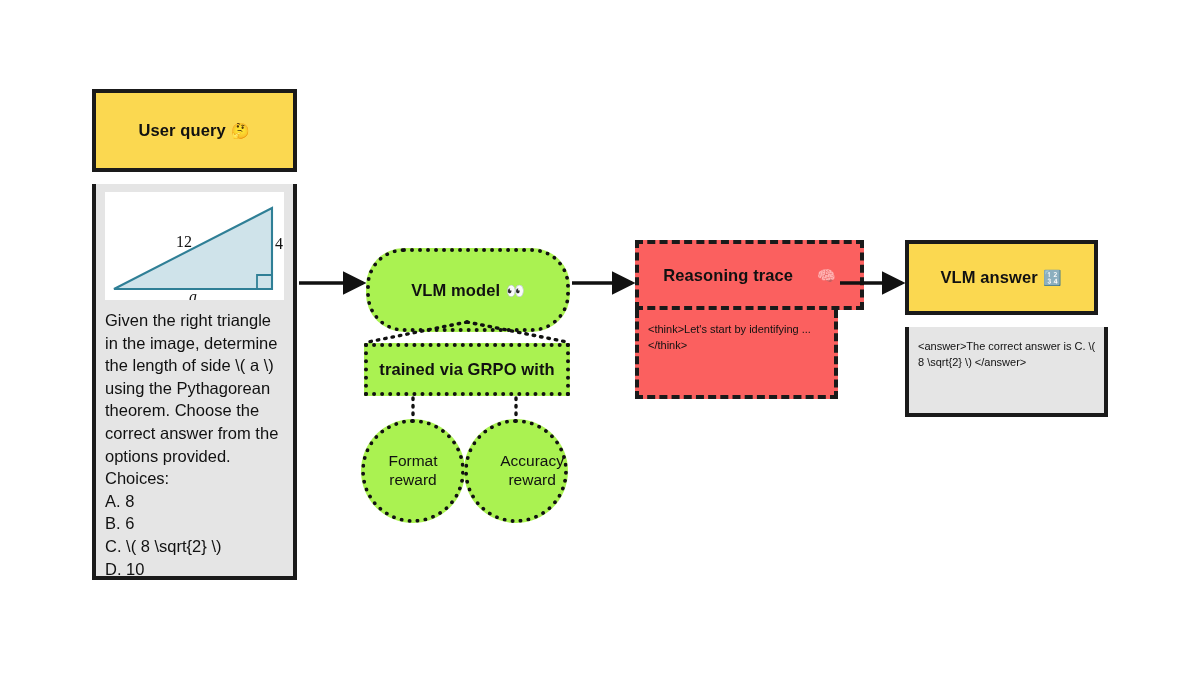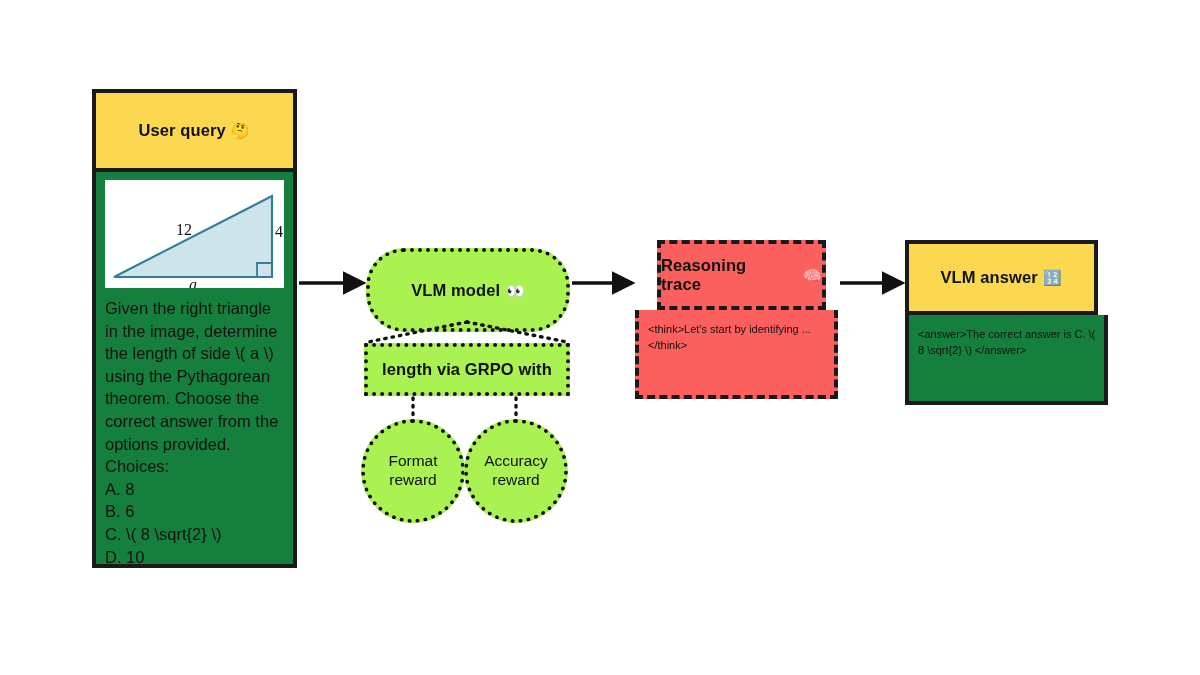"12" .yellow-body { background: #15803d -> #e5e5e5; margin-top: none -> 12px }
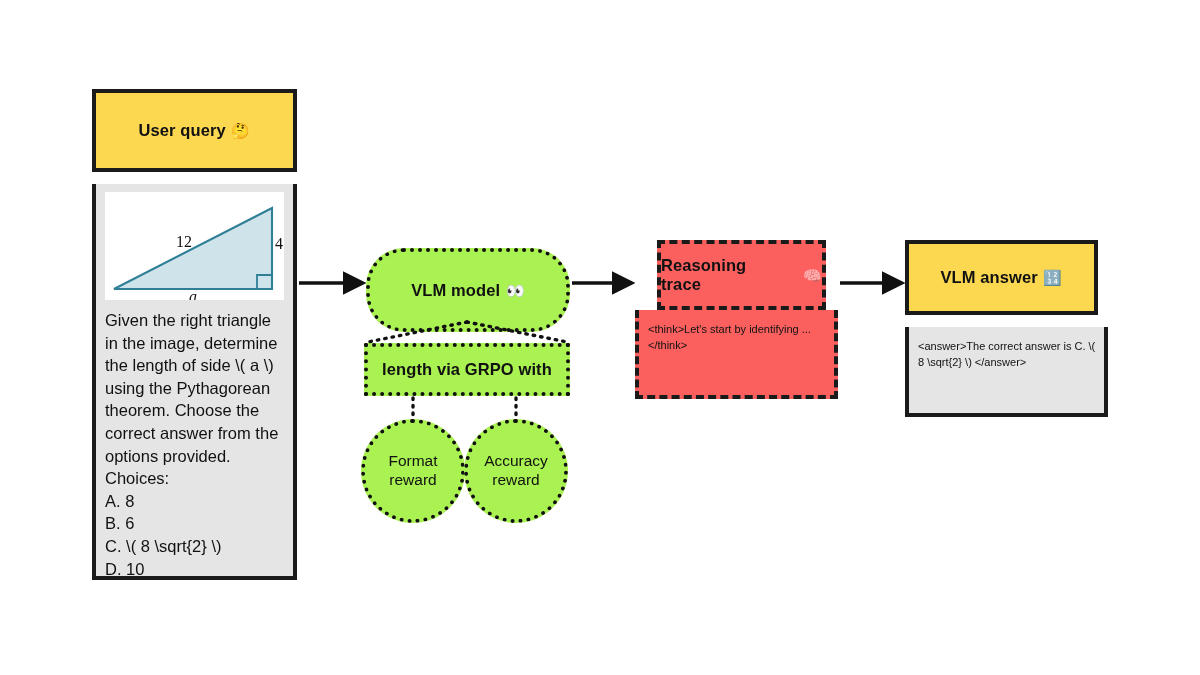"Reasoning trace" div.node { left: 657px -> 635px; width: 169px -> 229px }
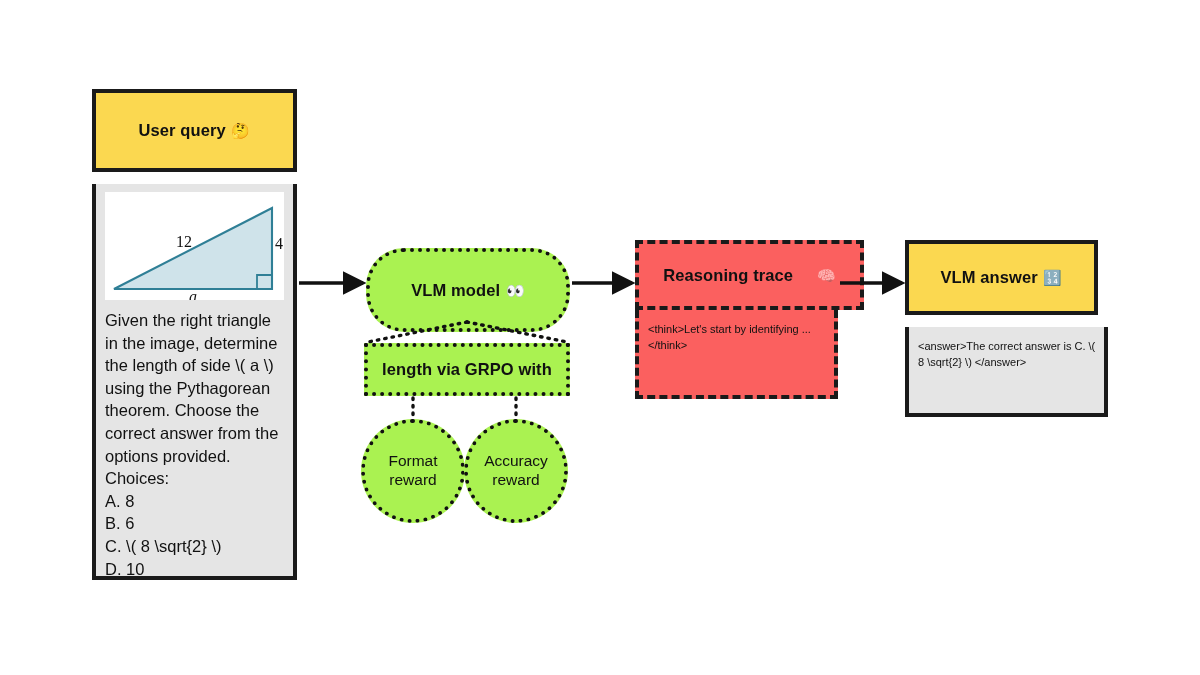"length via GRPO with" span.title-text { text: length -> trained }
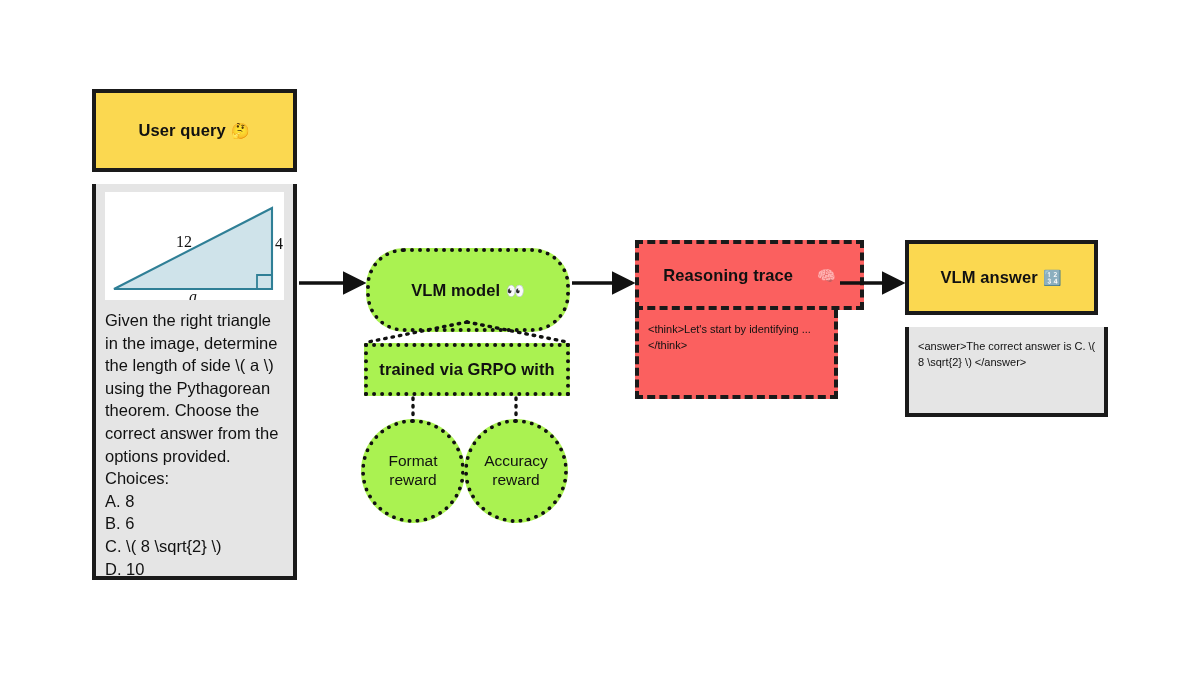"Accuracy" div.node { justify-content: none -> flex-end }
